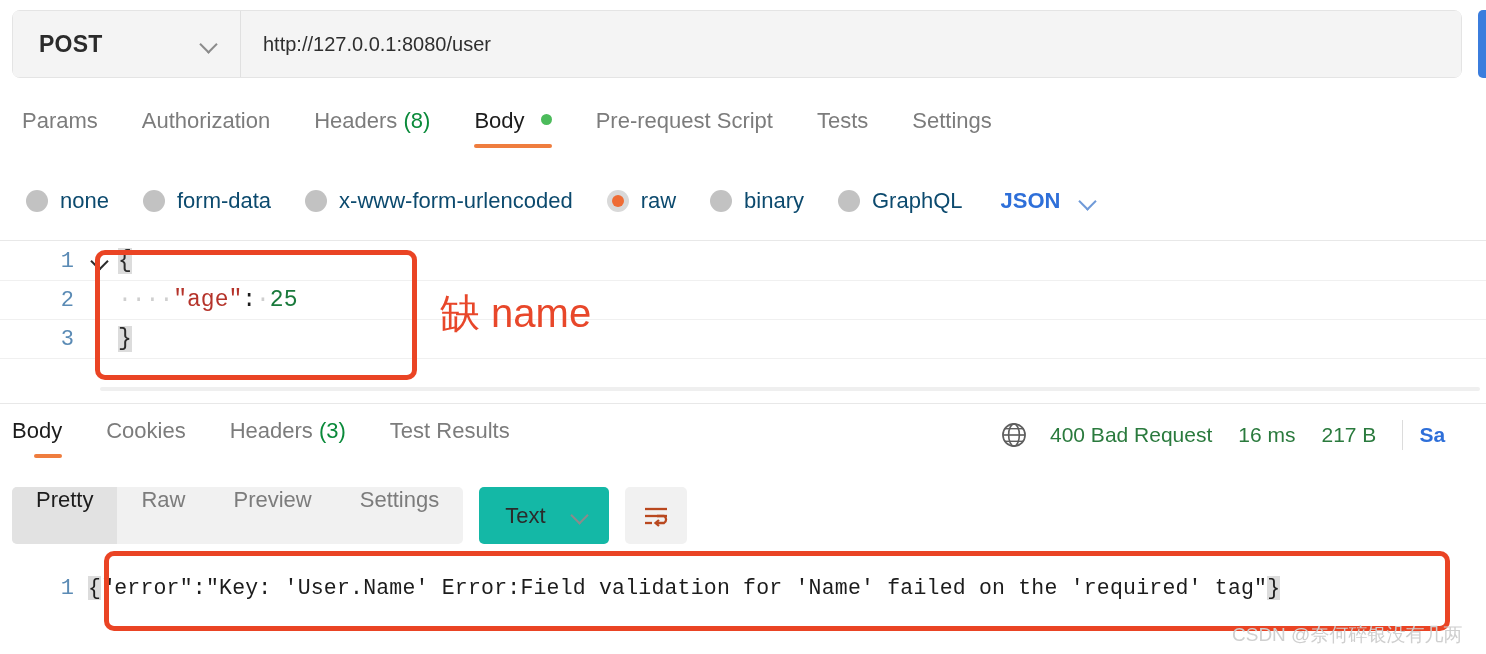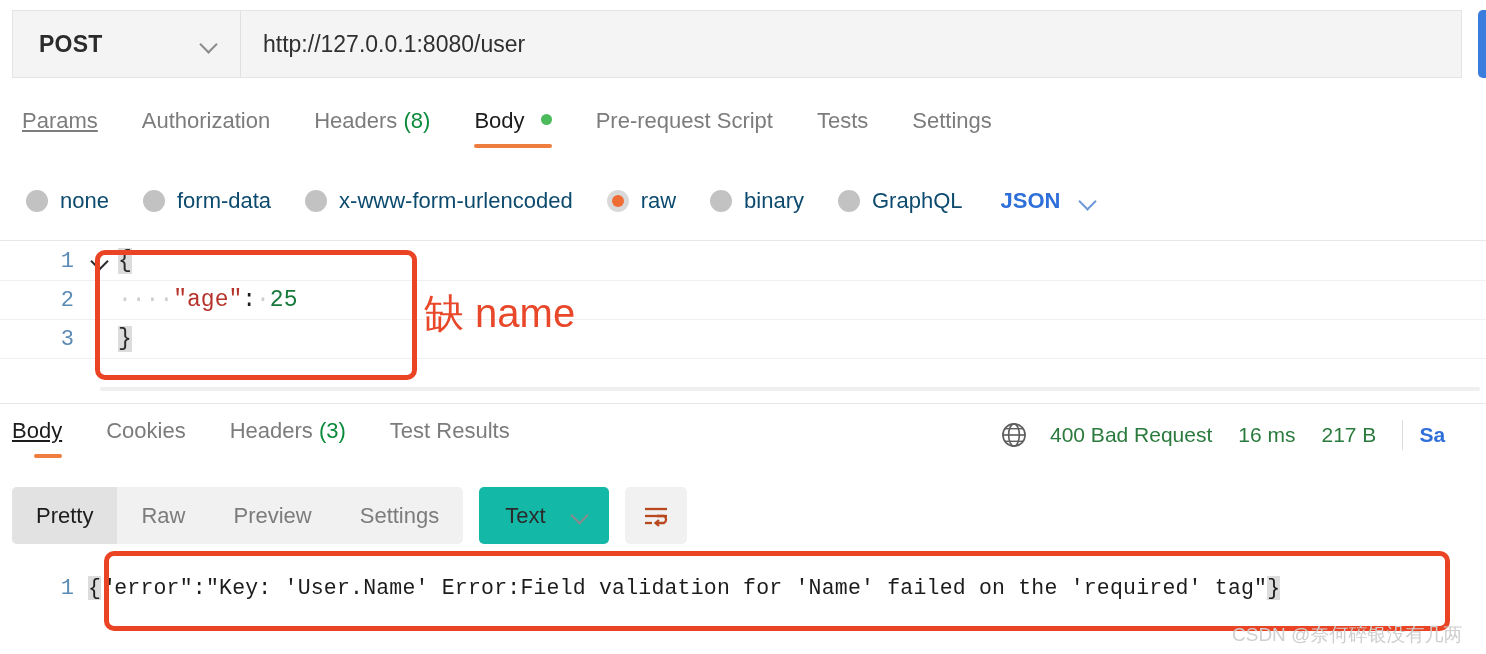"POST" .urlbar { border-radius: 0 -> 8px }
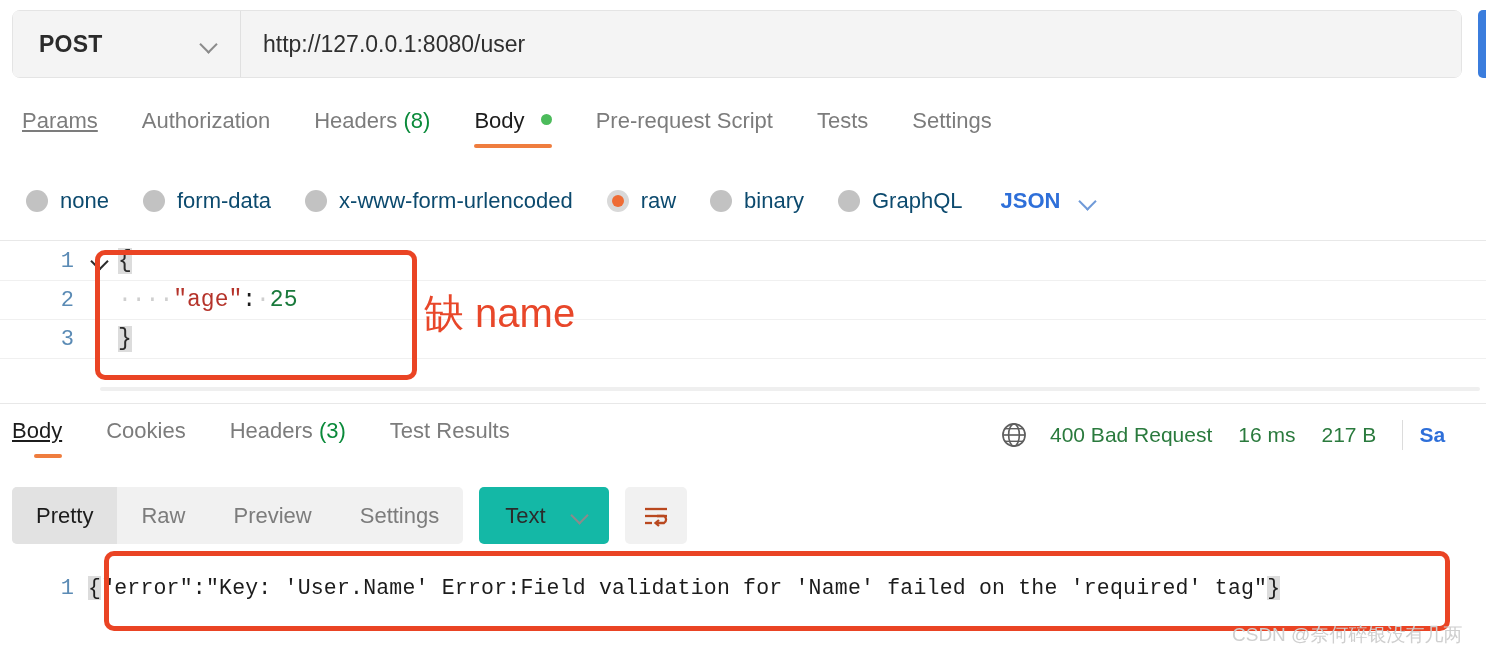"http://127.0.0.1:8080/user" .url-input { font-size: 23px -> 20px }
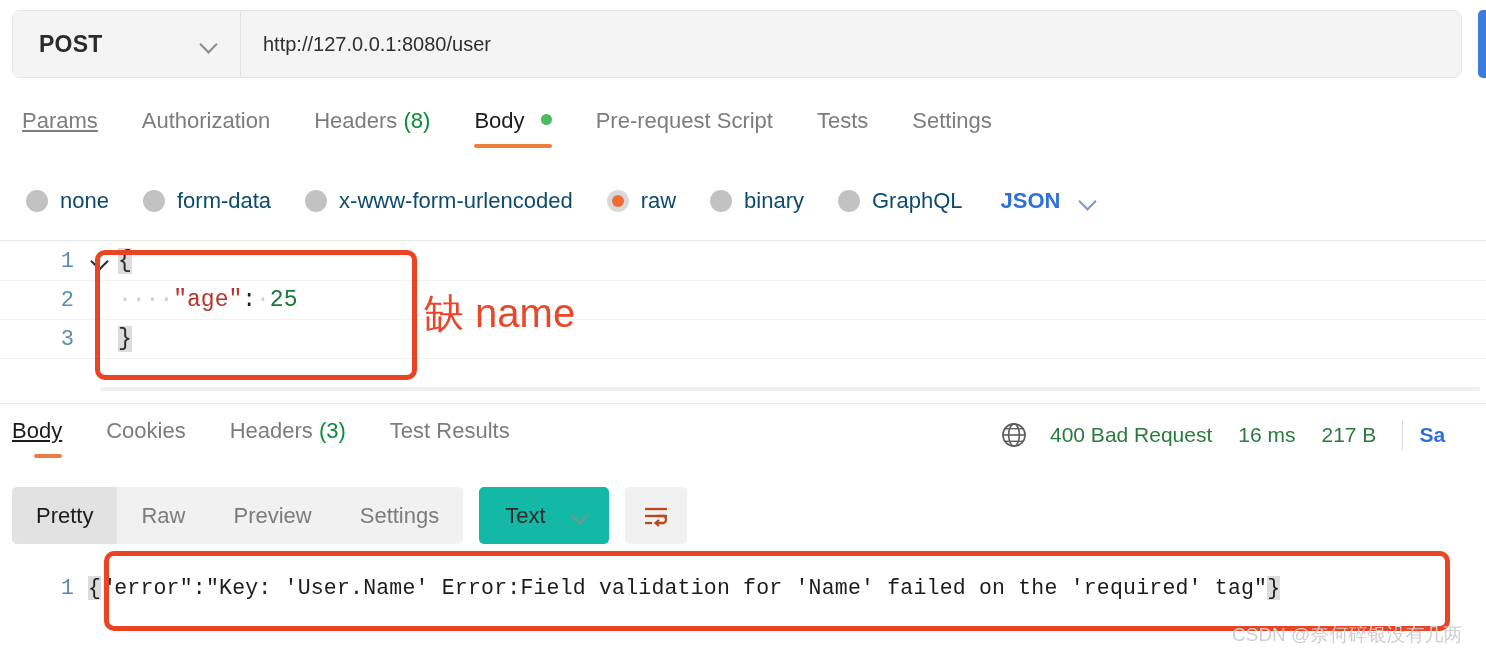"Params" .rtab:first-child { text-decoration: underline -> none }
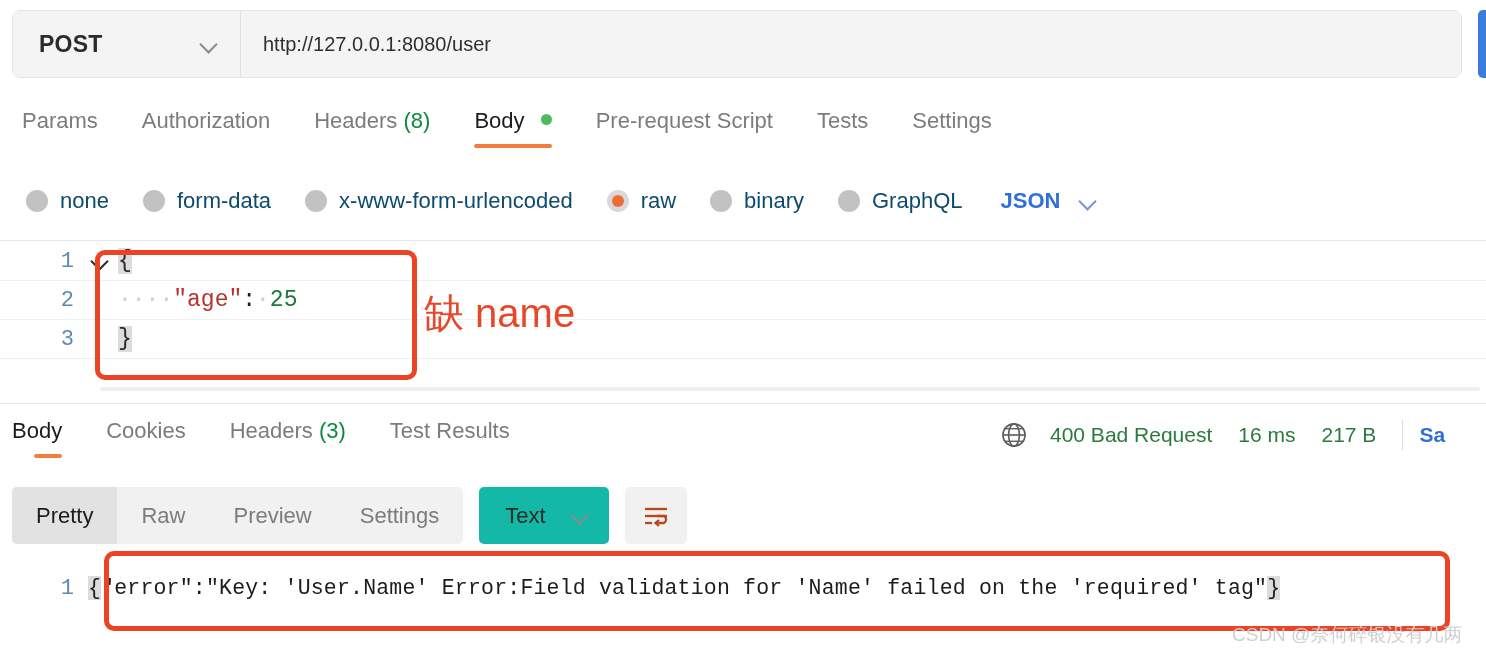"缺 name" .annot { left: 424px -> 440px }
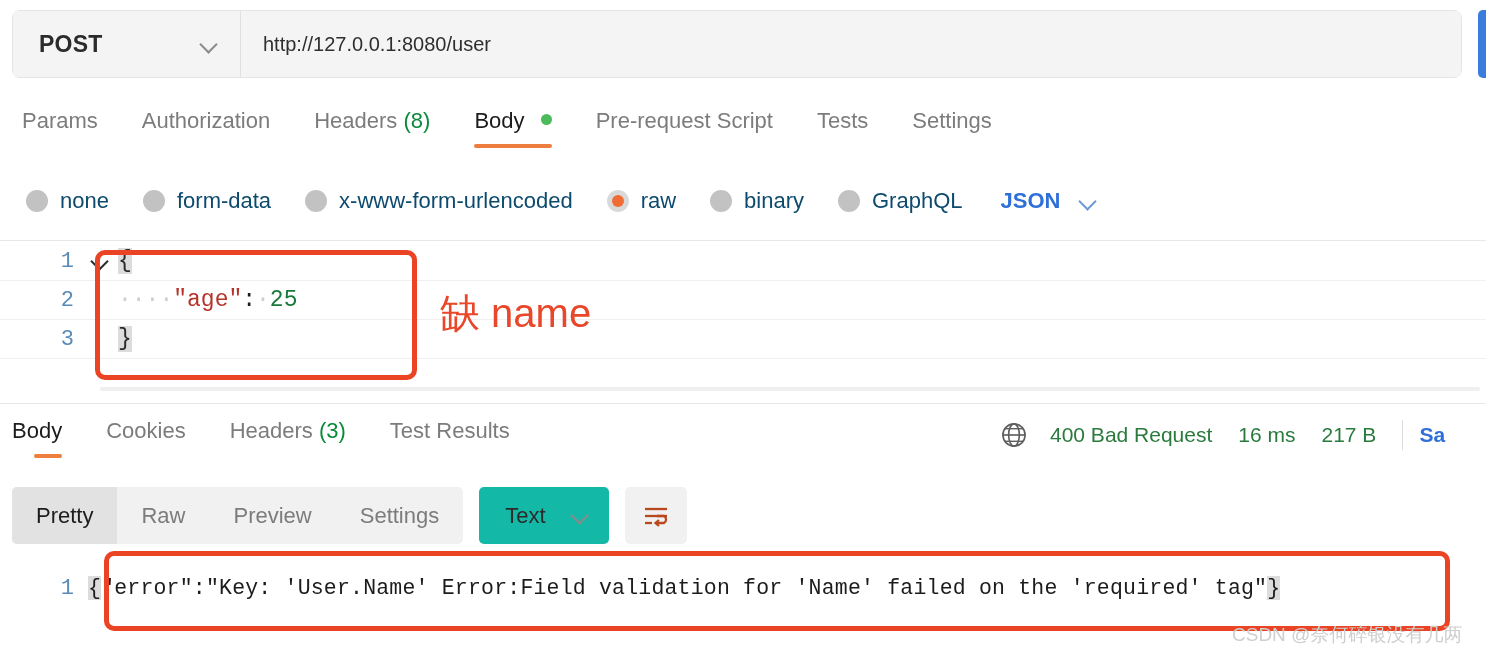"Pretty" .seg-item { align-items: center -> none }
